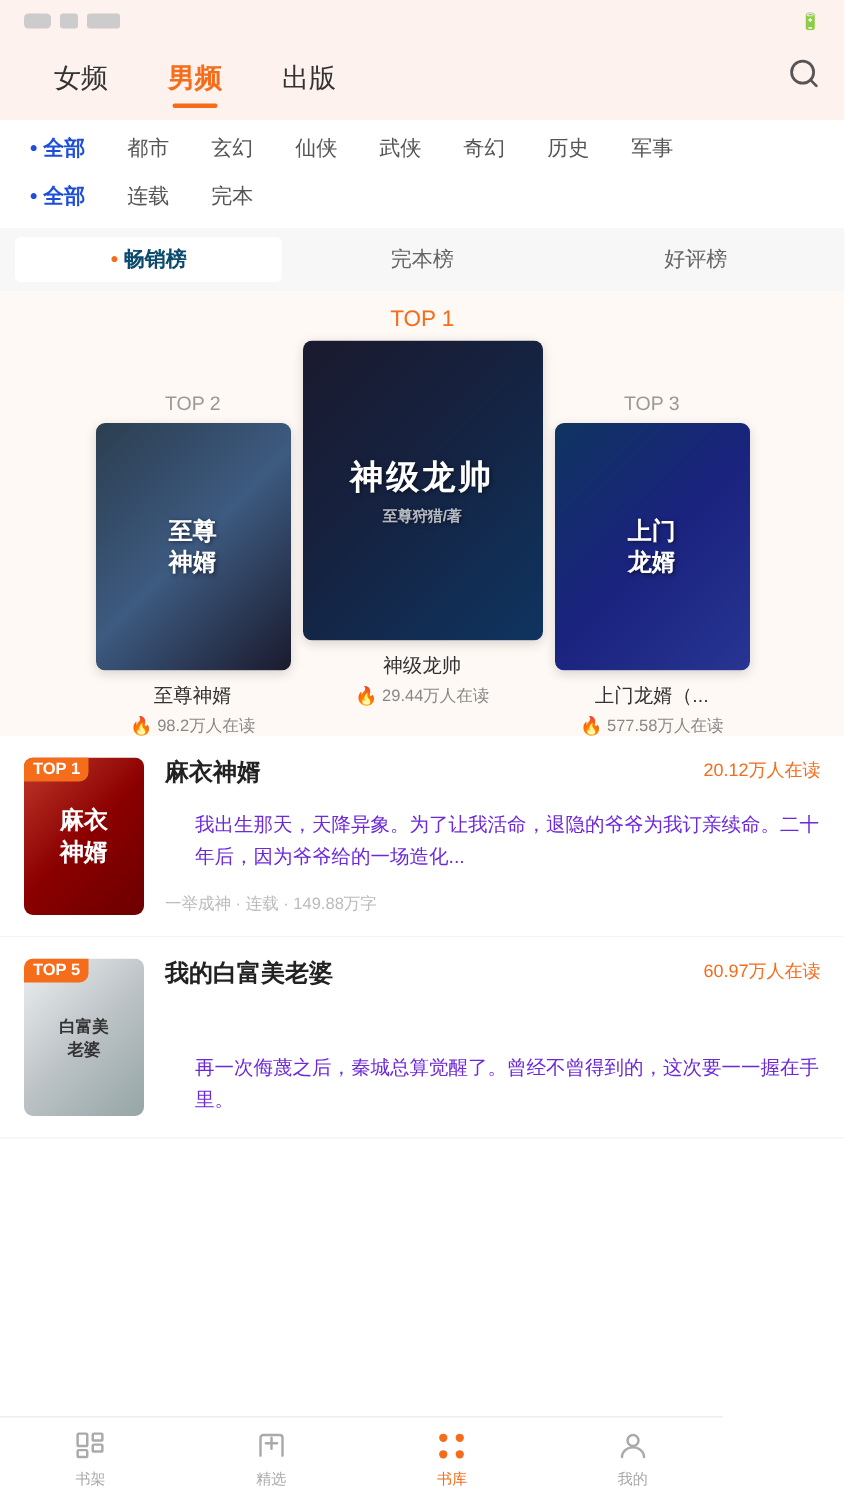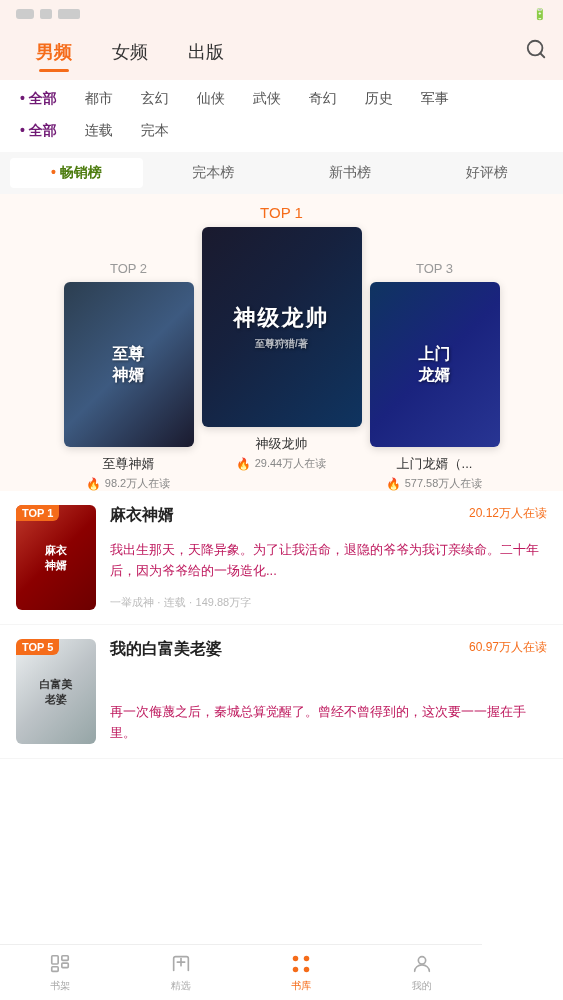"男频" div.nav-tab { order: before "女频" -> after "女频" }
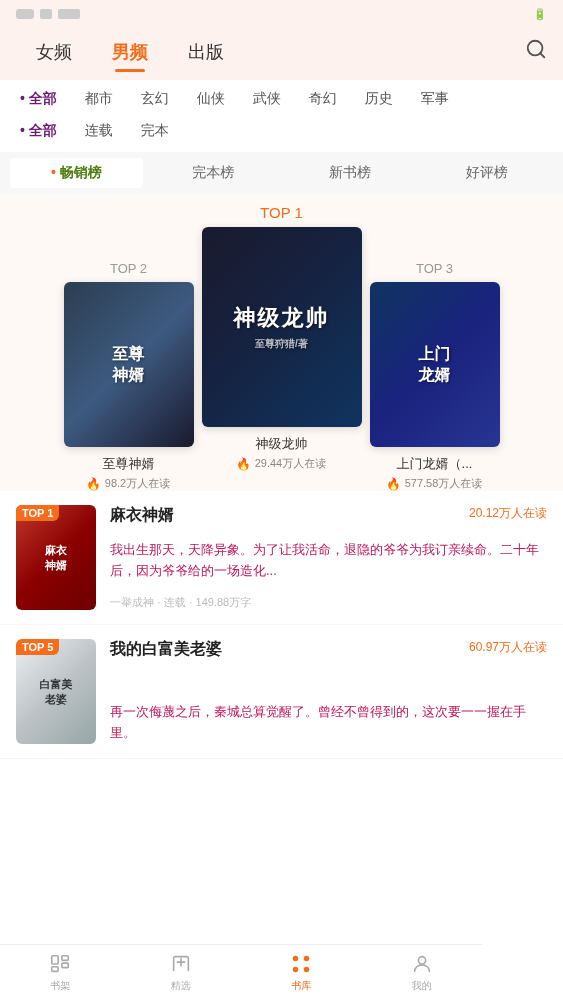"全部" .cat-item.active { color: #701a75 -> #1d4ed8 }
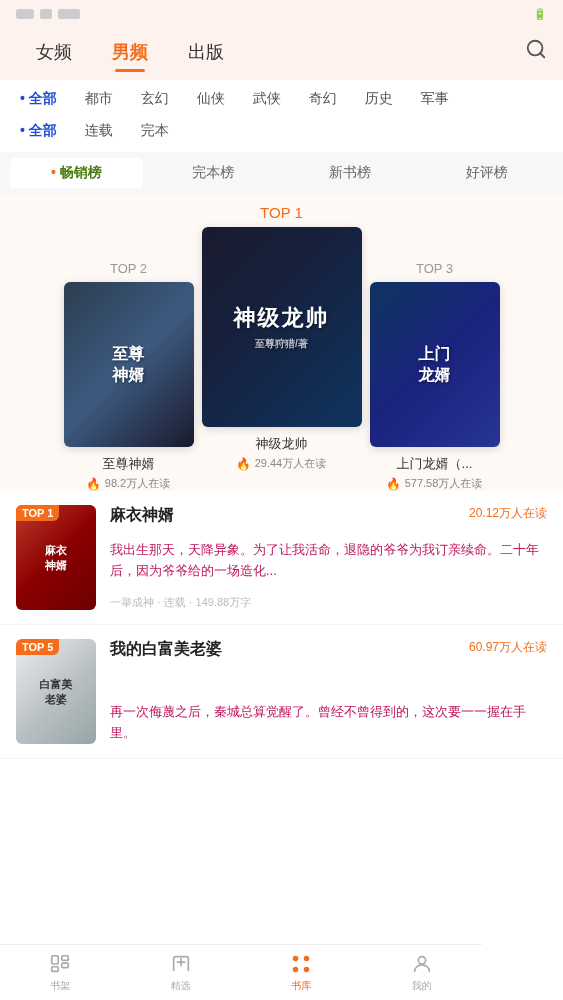"畅销榜" .rank-tab.active { color: #4d7c0f -> #0c4a6e }
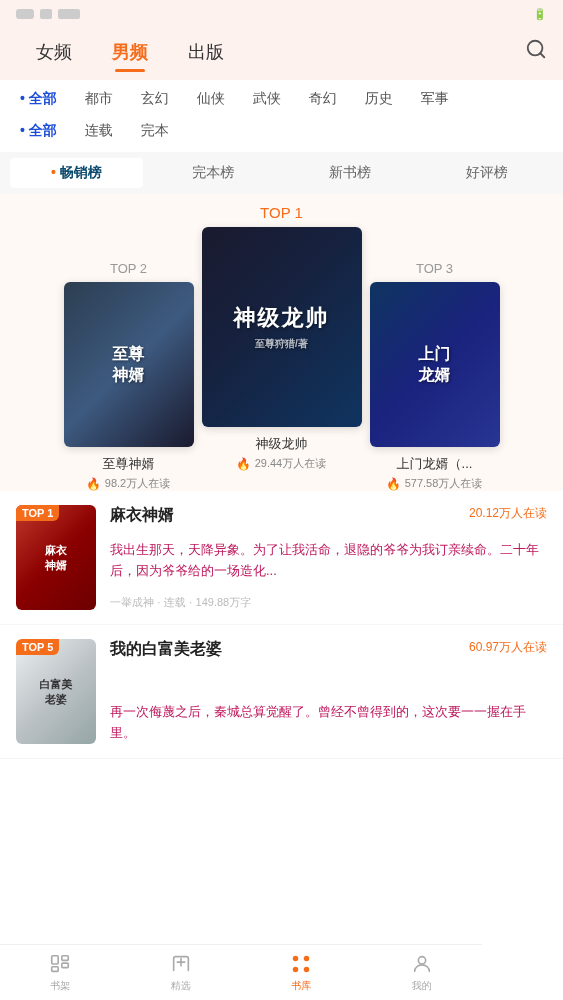"新书榜" div.rank-tab { html: <div>新书榜</div> -> none }
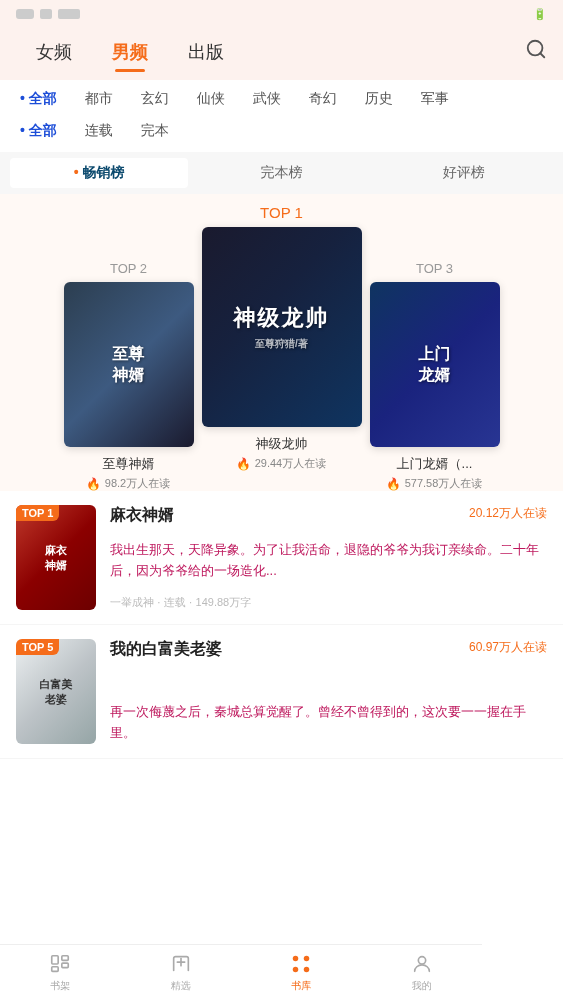"麻衣" span { font-size: 11px -> 16px }
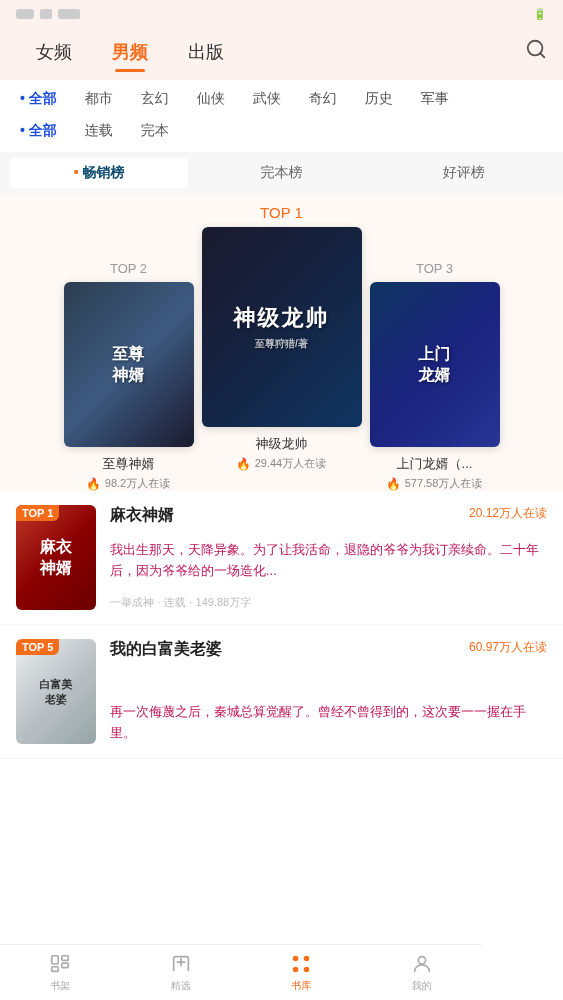"我出生那天，天降异象。为了让我活命，退隐的爷爷为我订亲续命。二十年后，因为爷爷给" .list-desc { color: #be185d -> #6d28d9; margin-left: none -> 20px }
